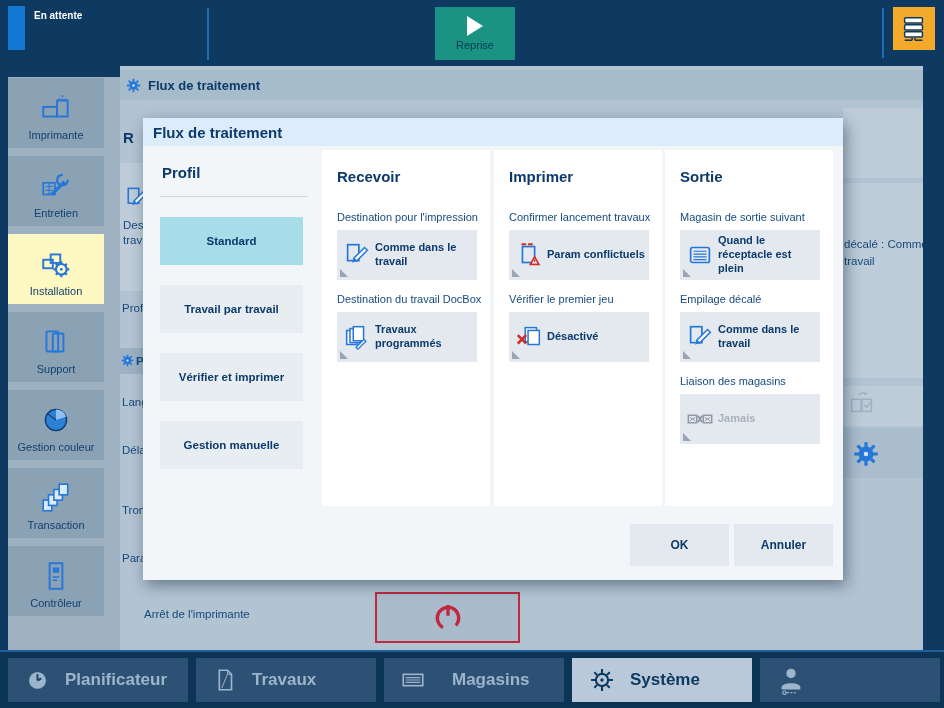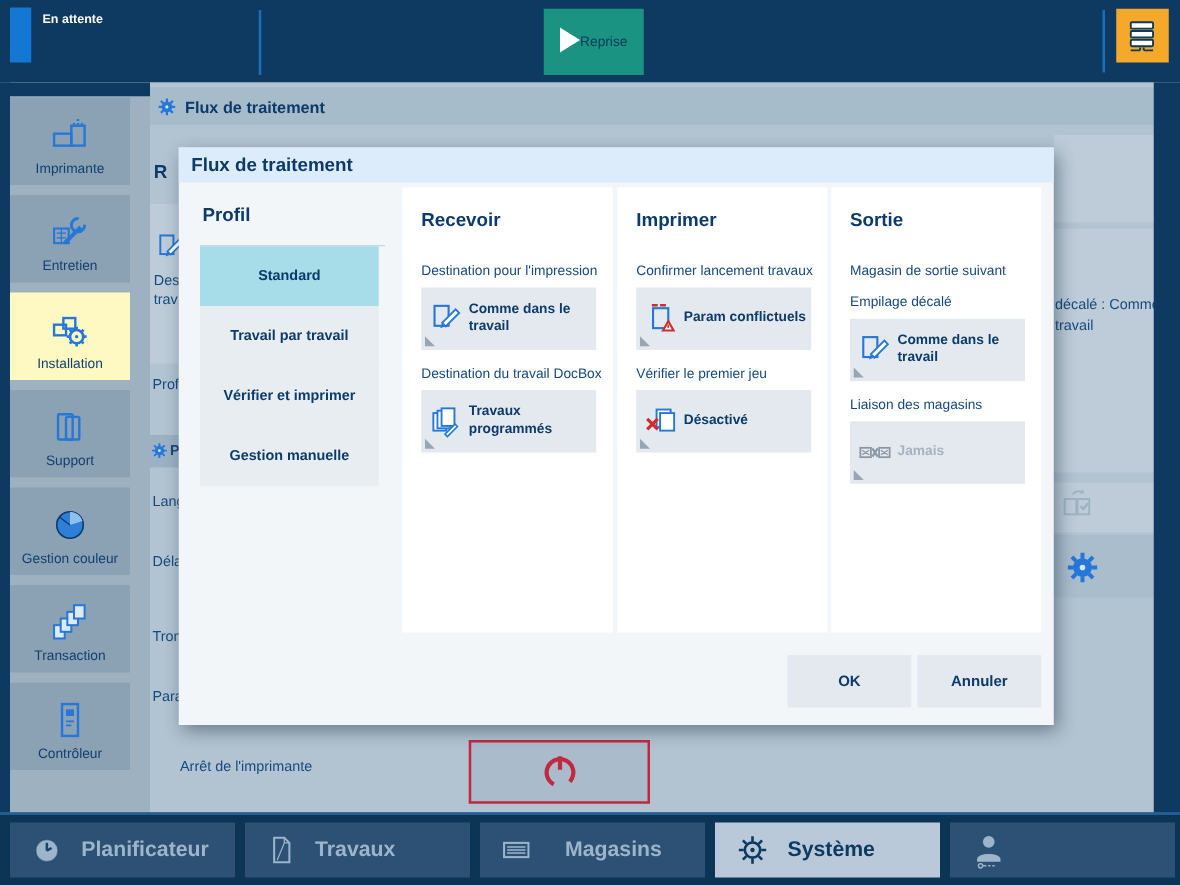"Reprise" .resume-btn { flex-direction: none -> column }
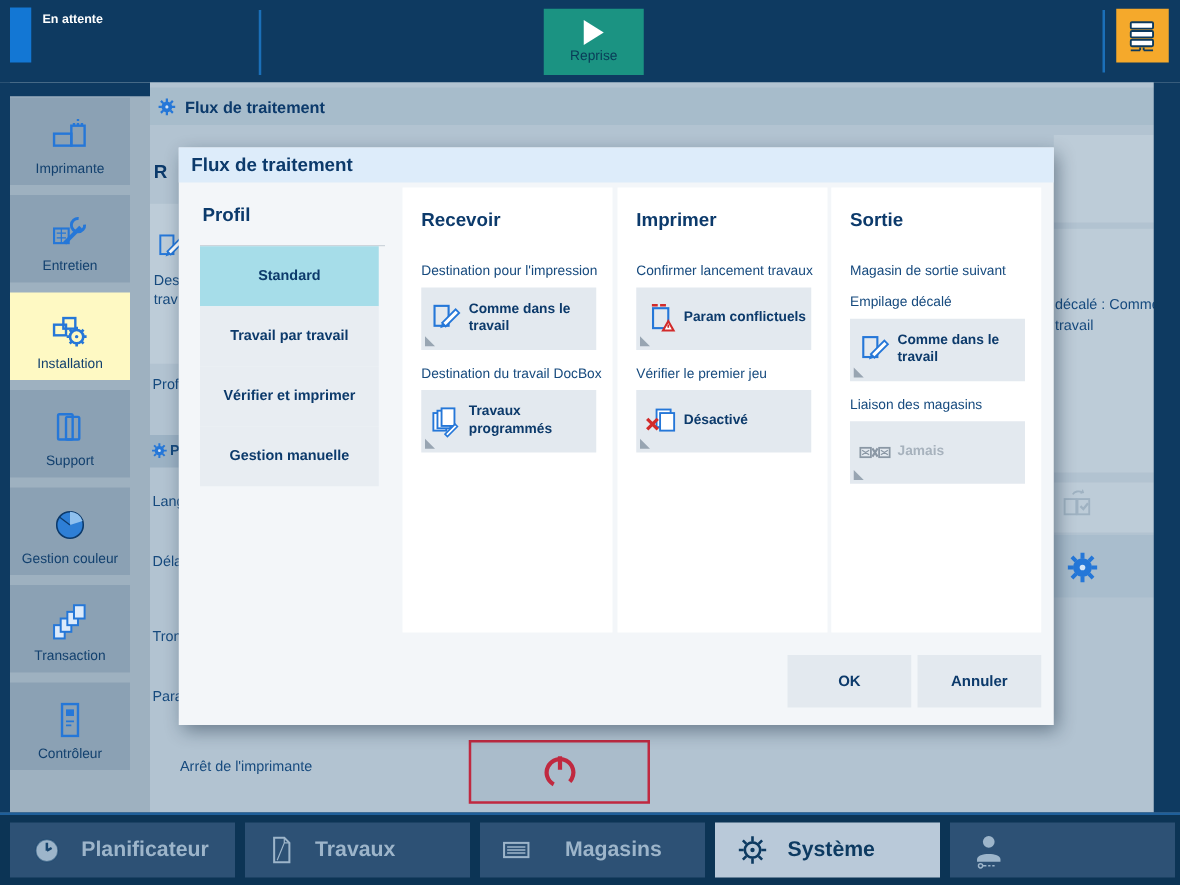"Standard" .profil-opt { margin-top: 0 -> 20px }
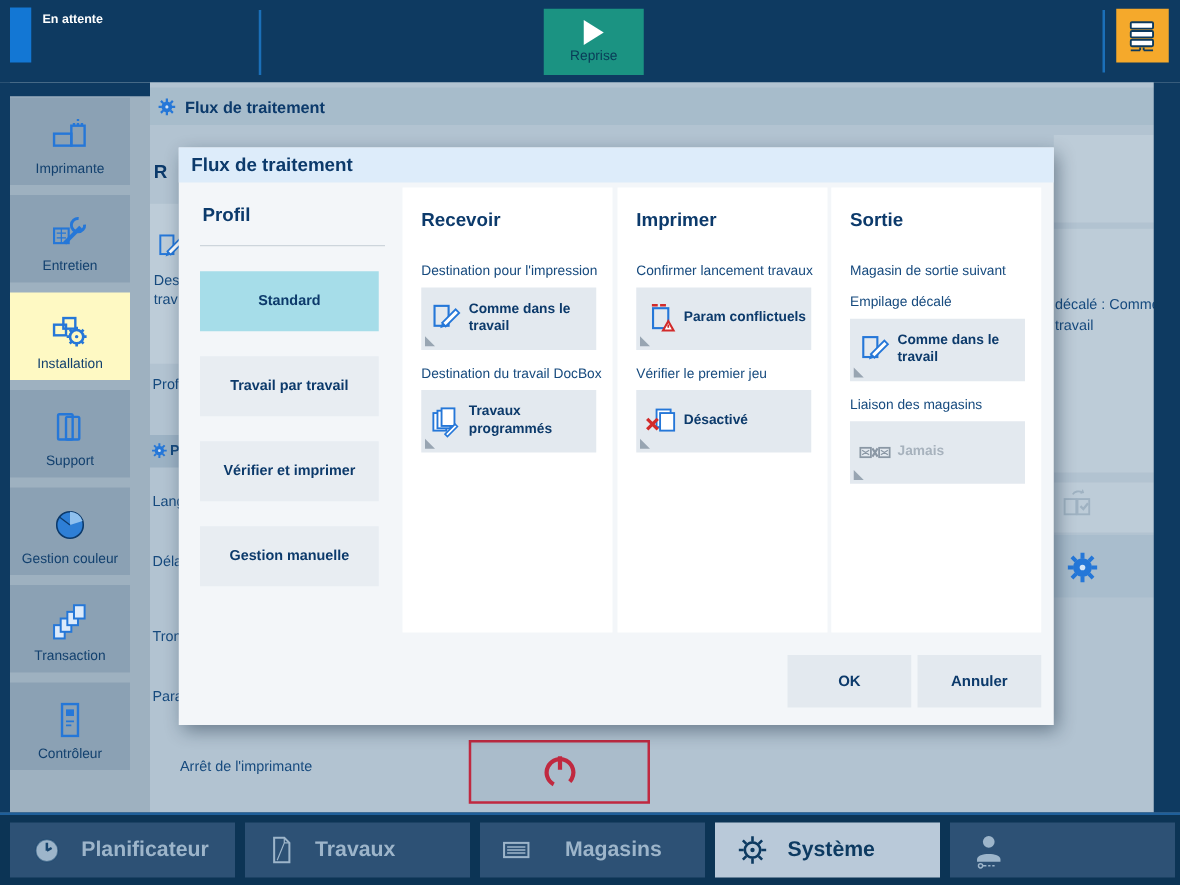"Quand le réceptacle est plein" div.setting-btn { html: none -> <div> <span> <svg> <use></use> </svg> </span> <span>Quand le réceptacle est plein</span> </div> }
